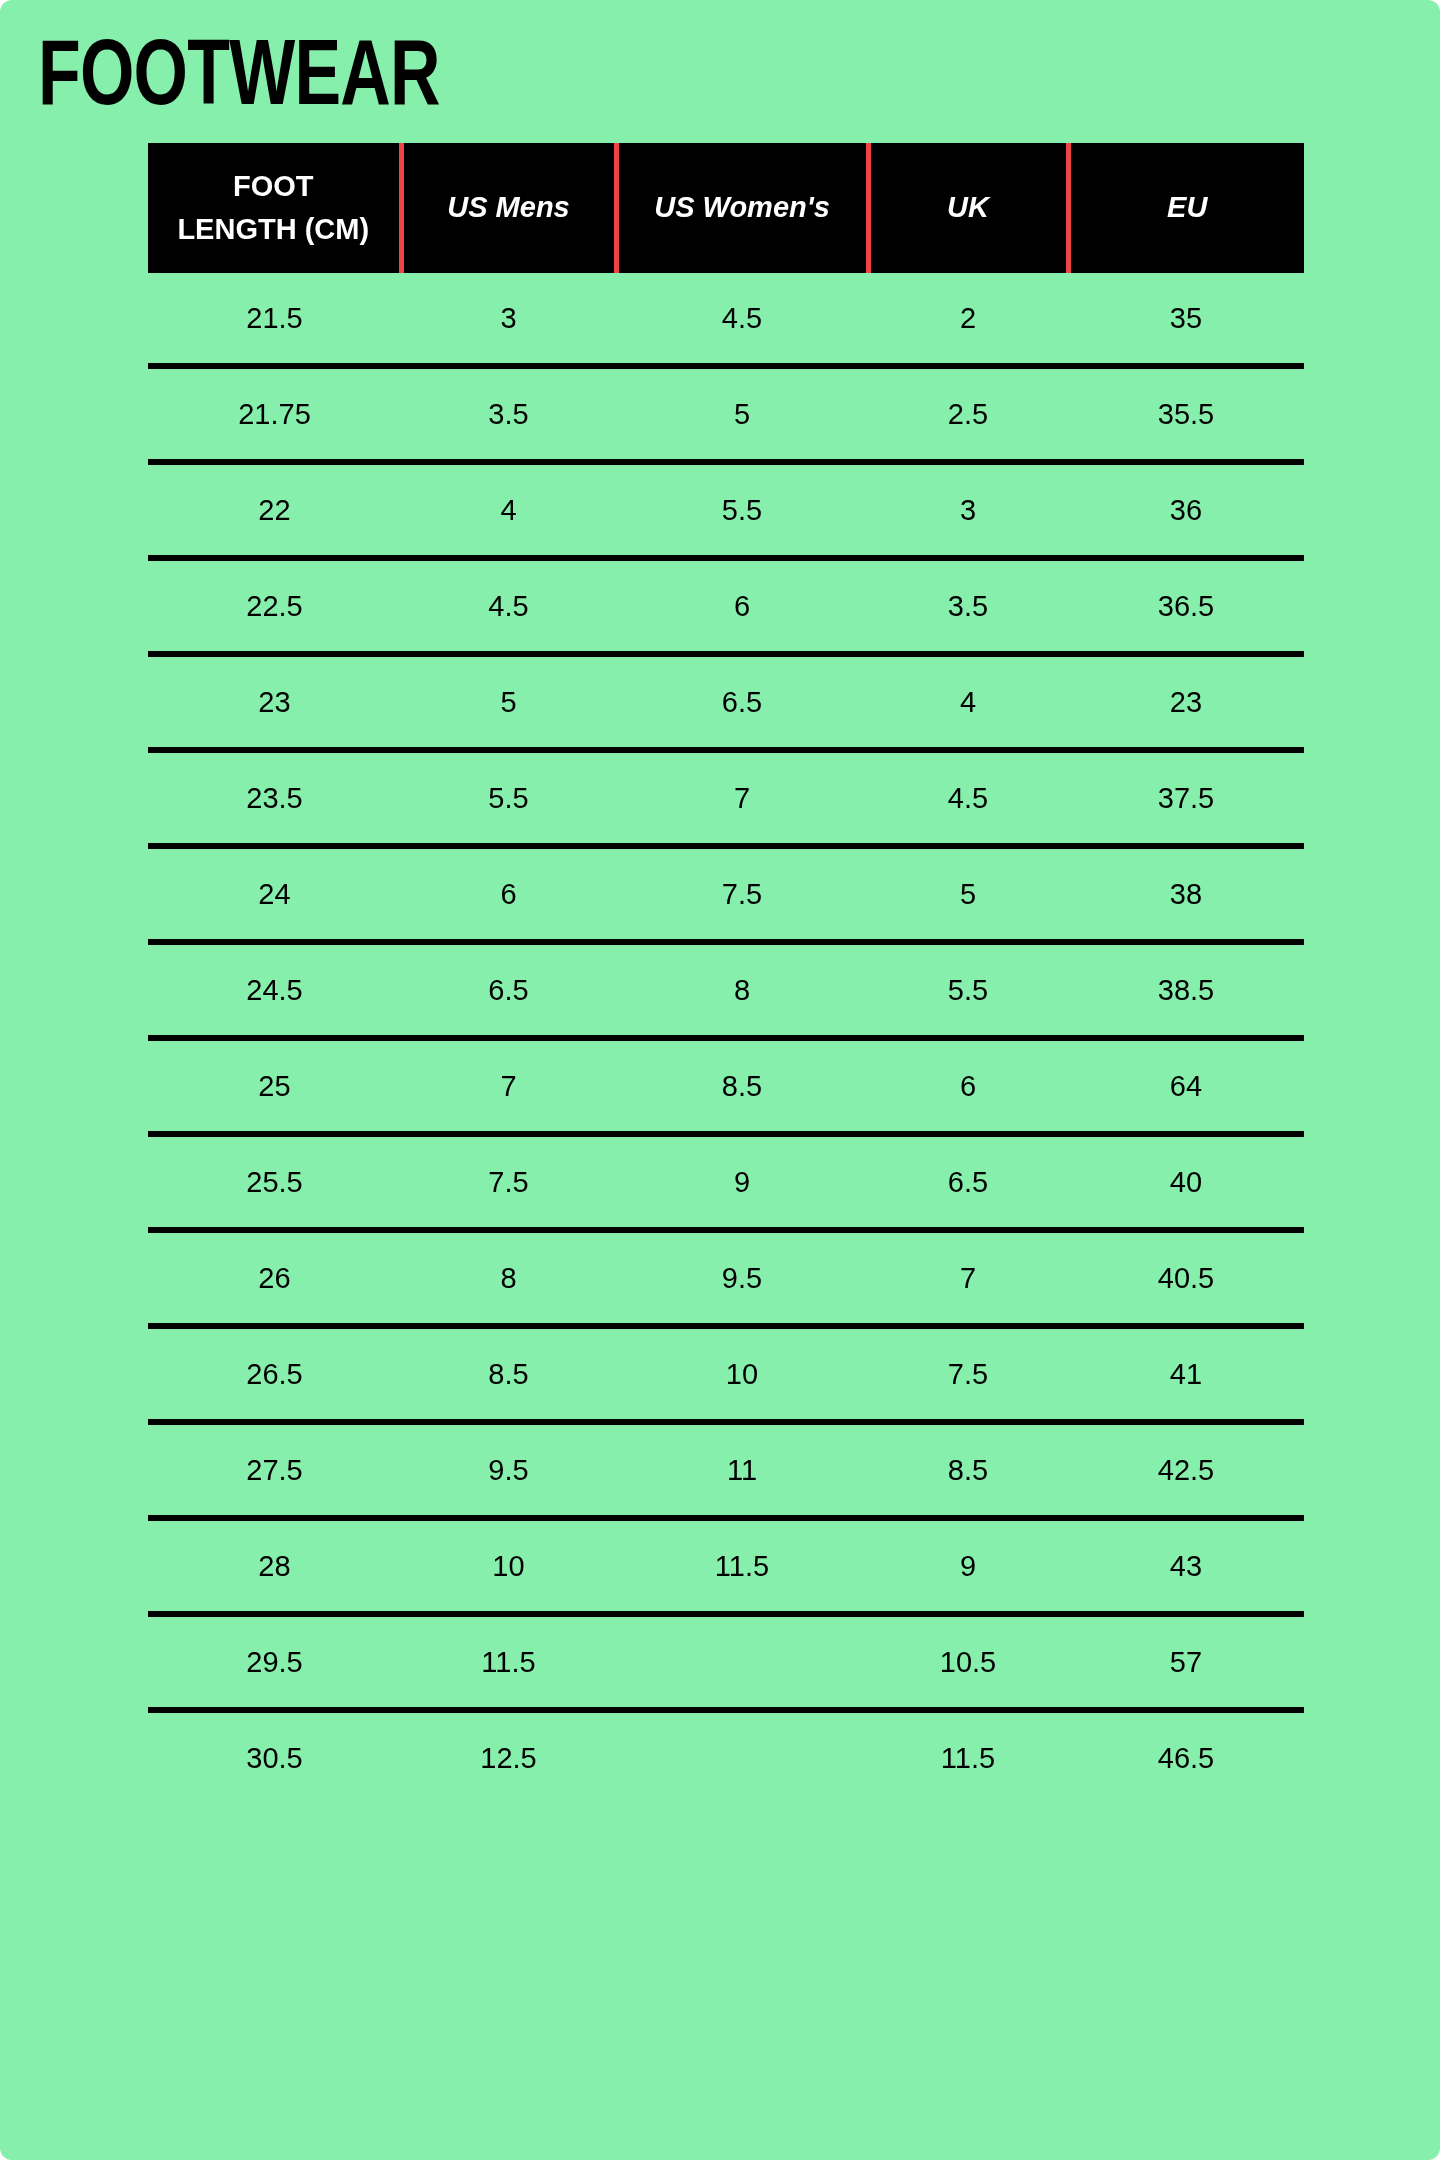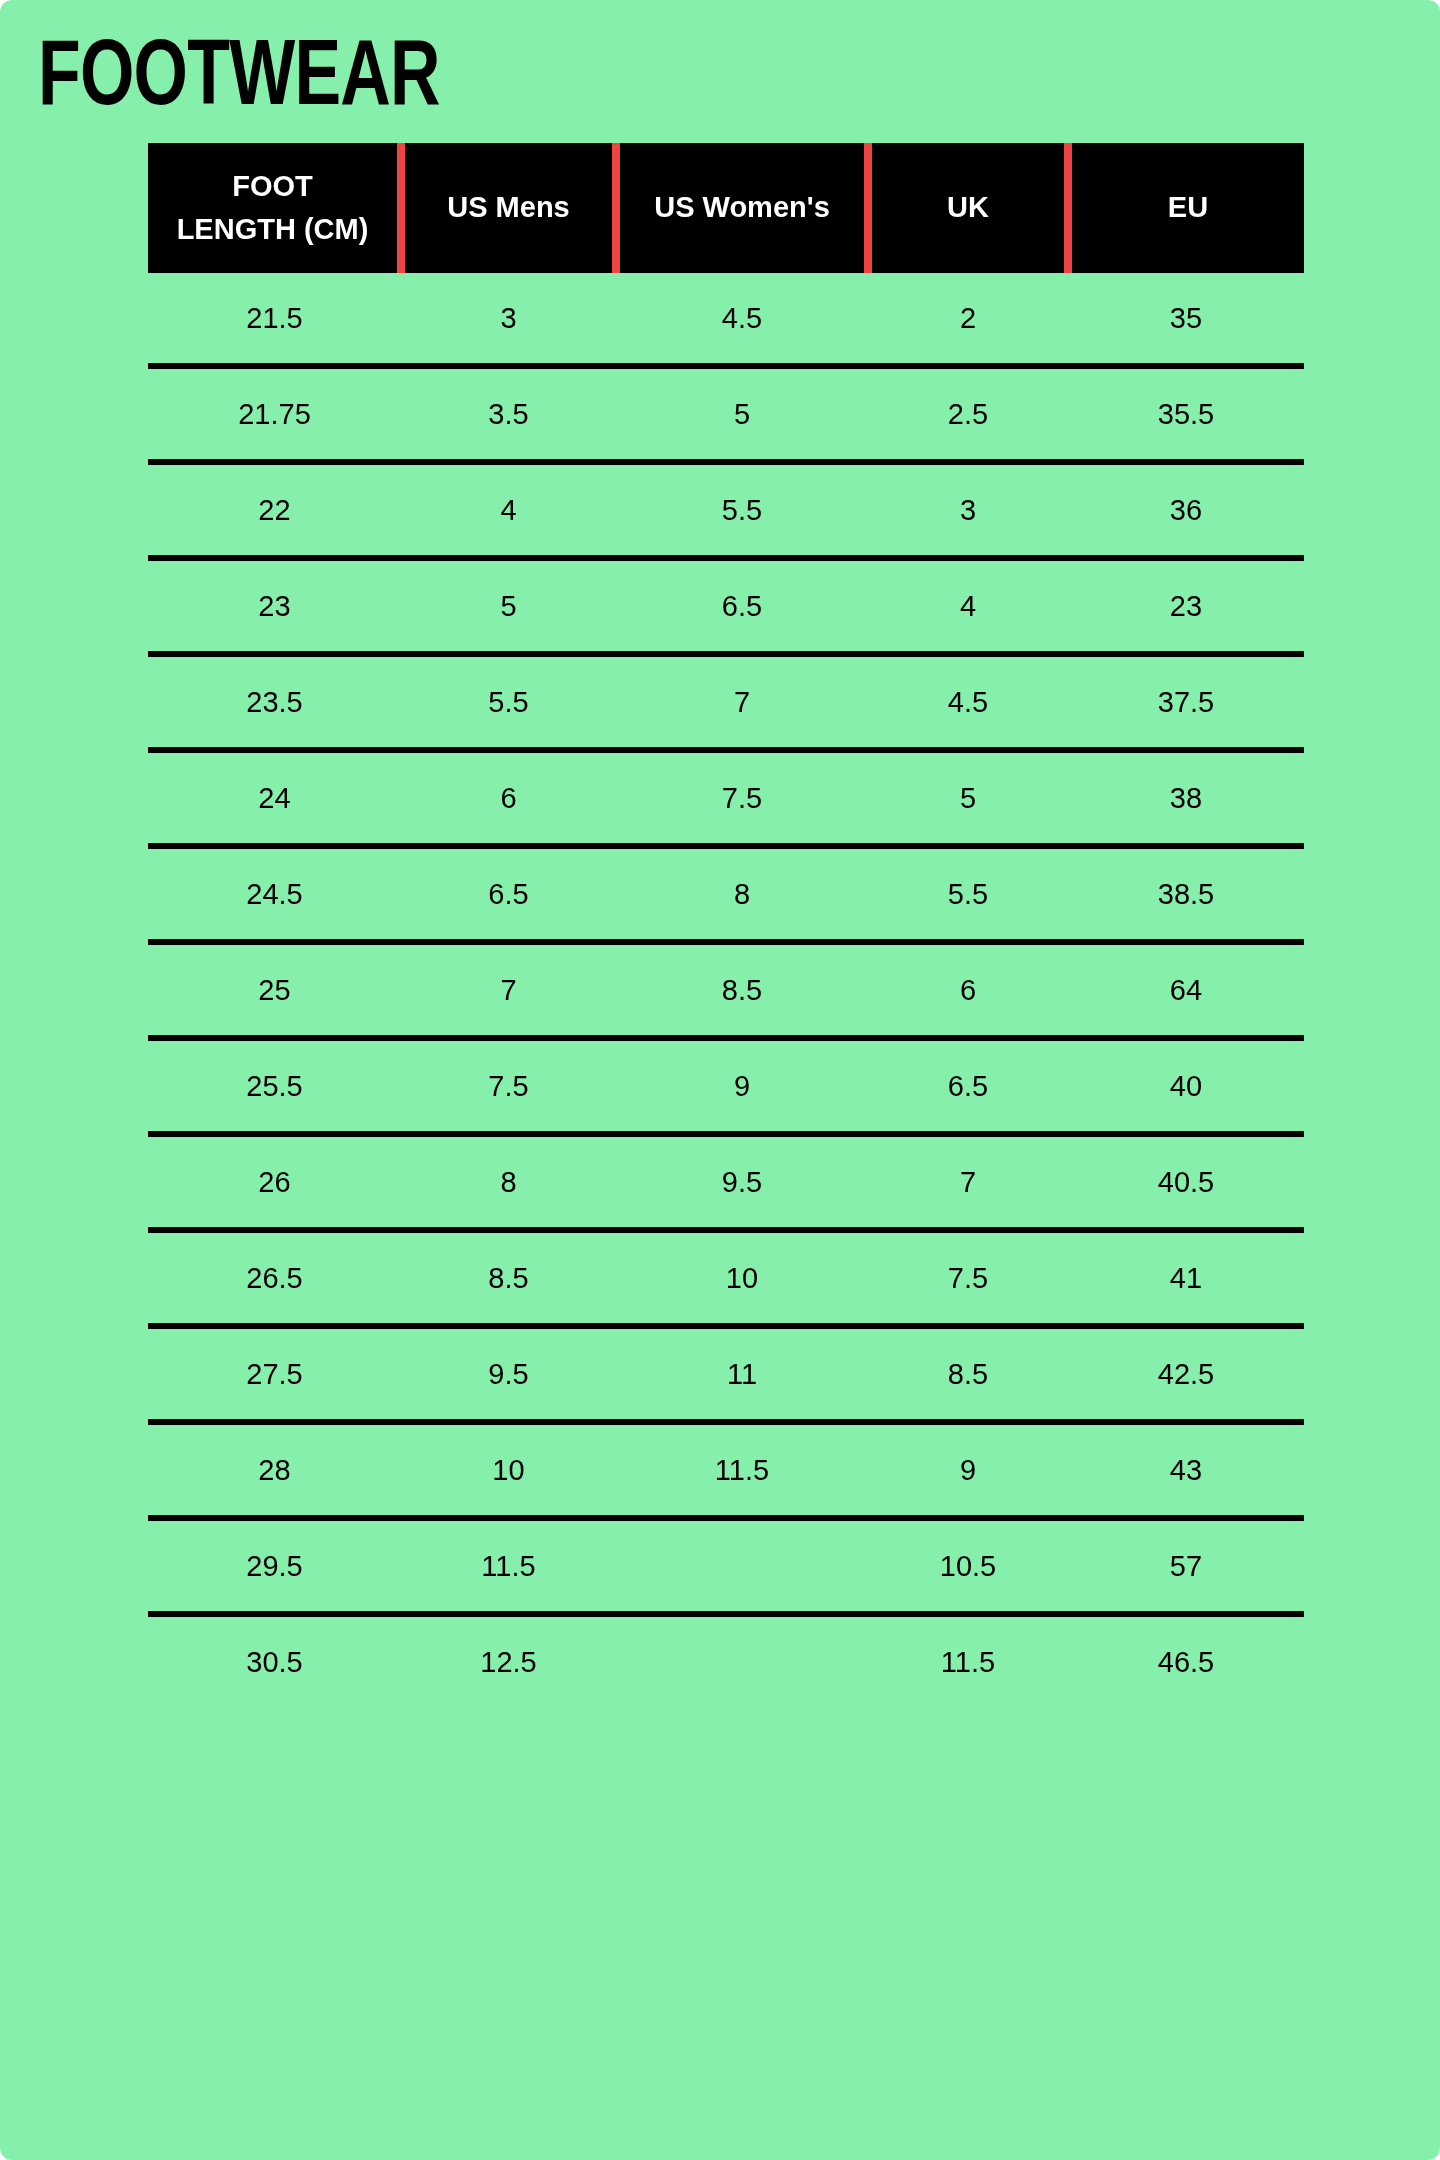"US Mens" .size-table thead th + th { border-left: 8px solid #ef4444 -> 5px solid #ef4444; font-style: none -> italic }
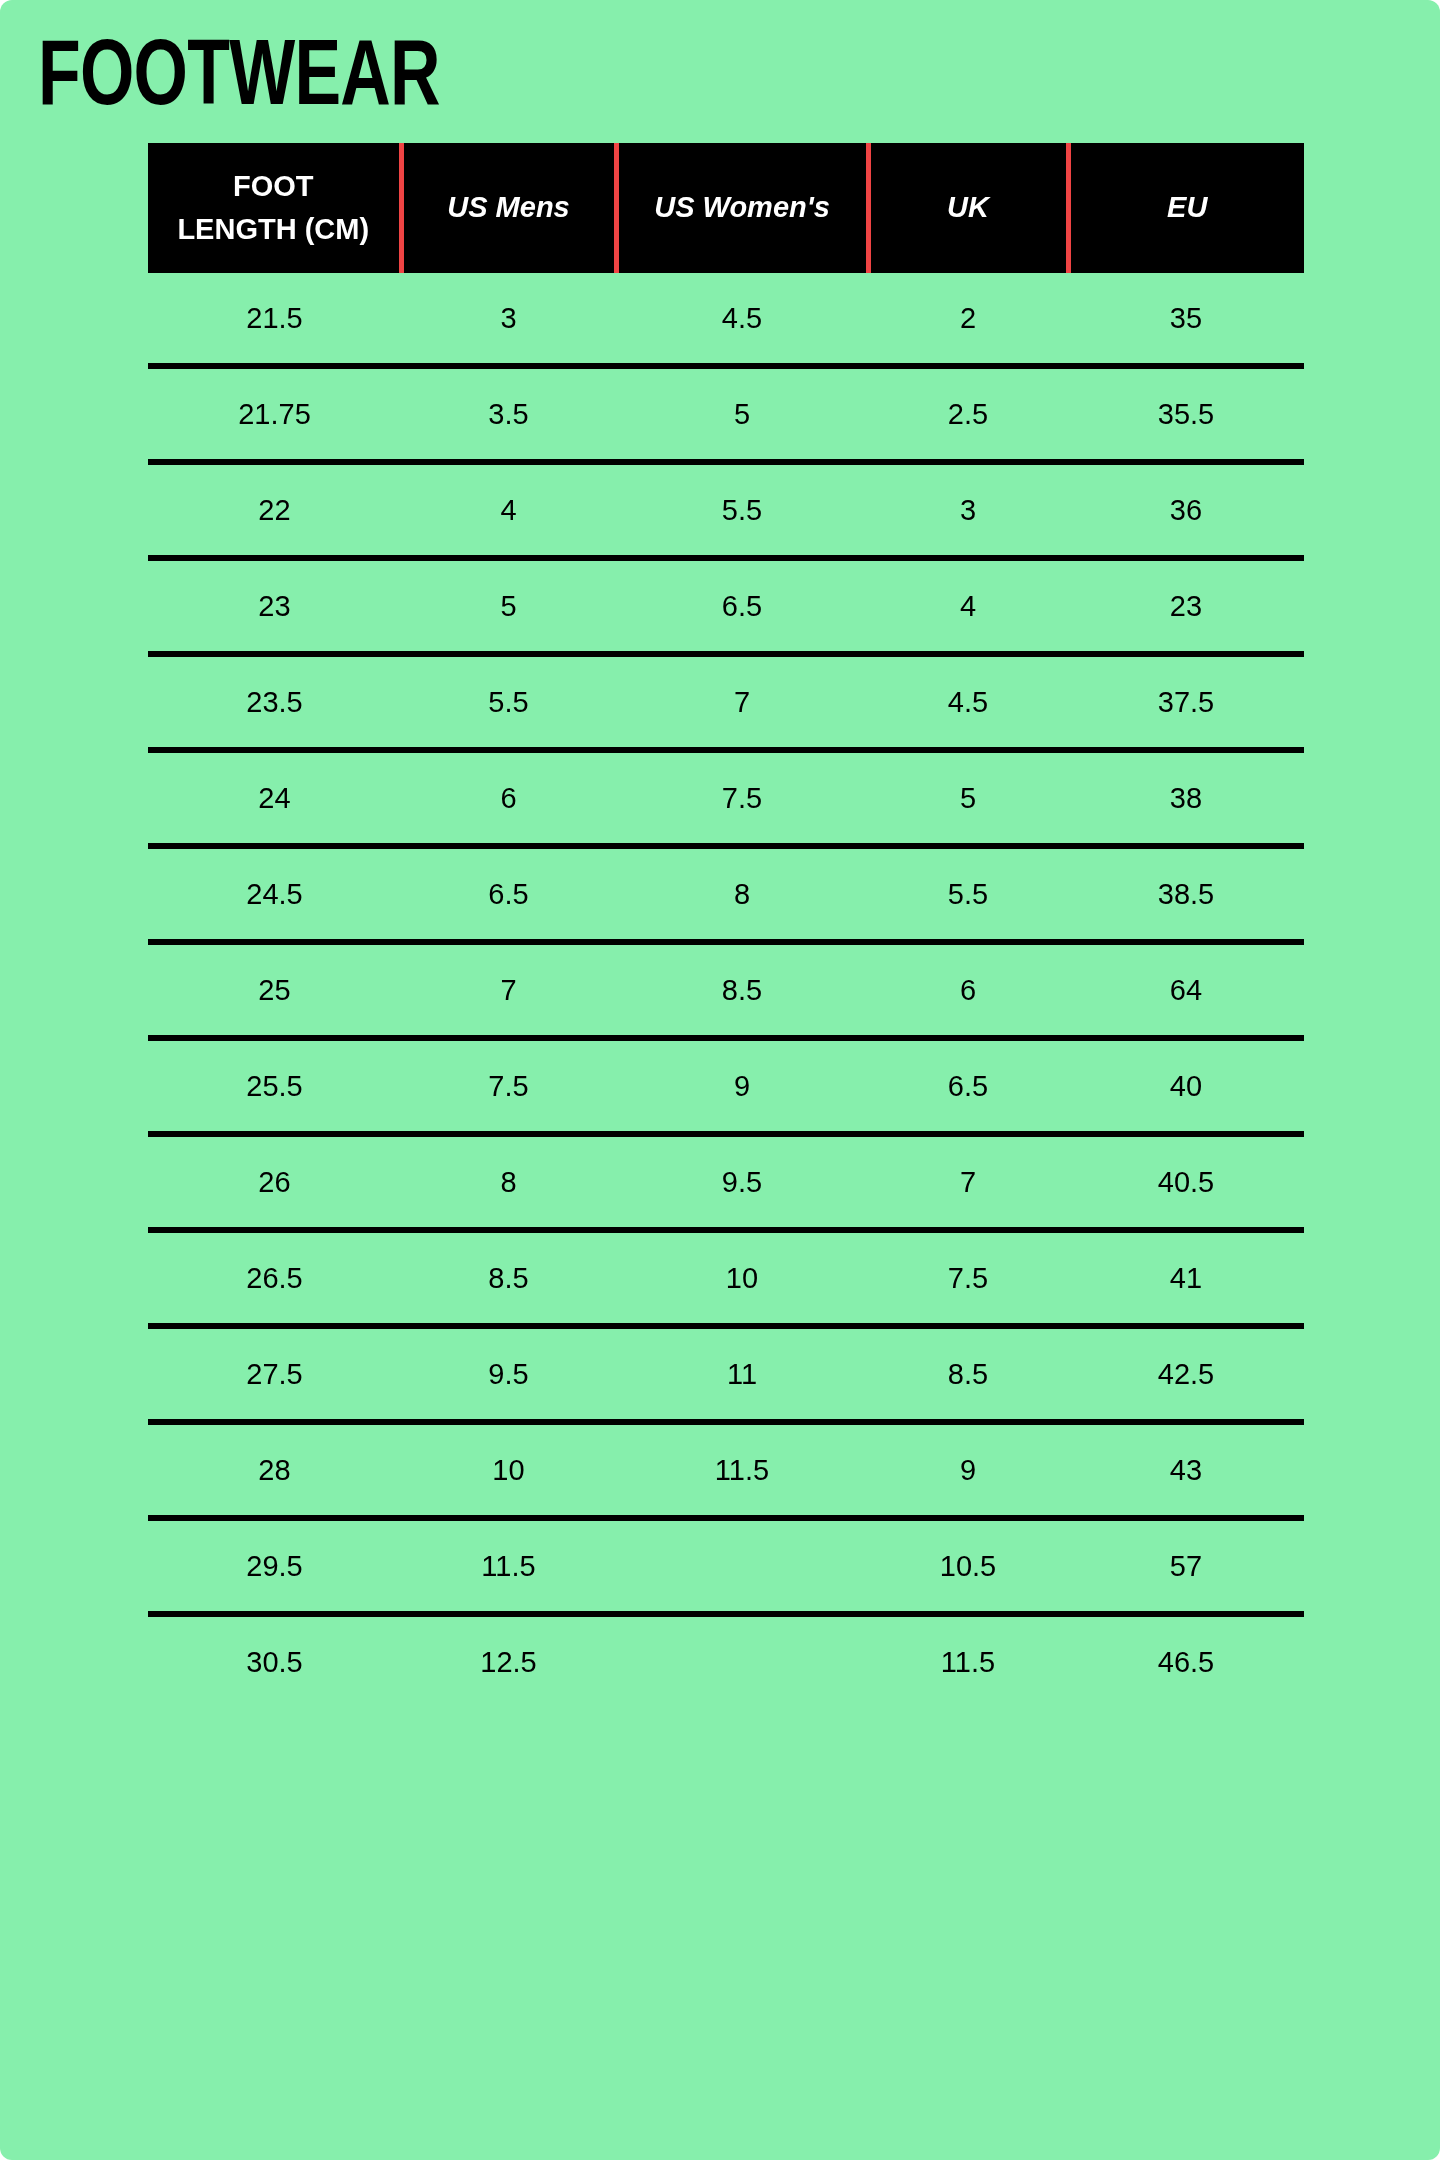"22.5" tr { html: none -> <tr> <td>22.5</td> <td>4.5</td> <td>6</td> <td>3.5</td> <td>36.5</td> </tr> }
